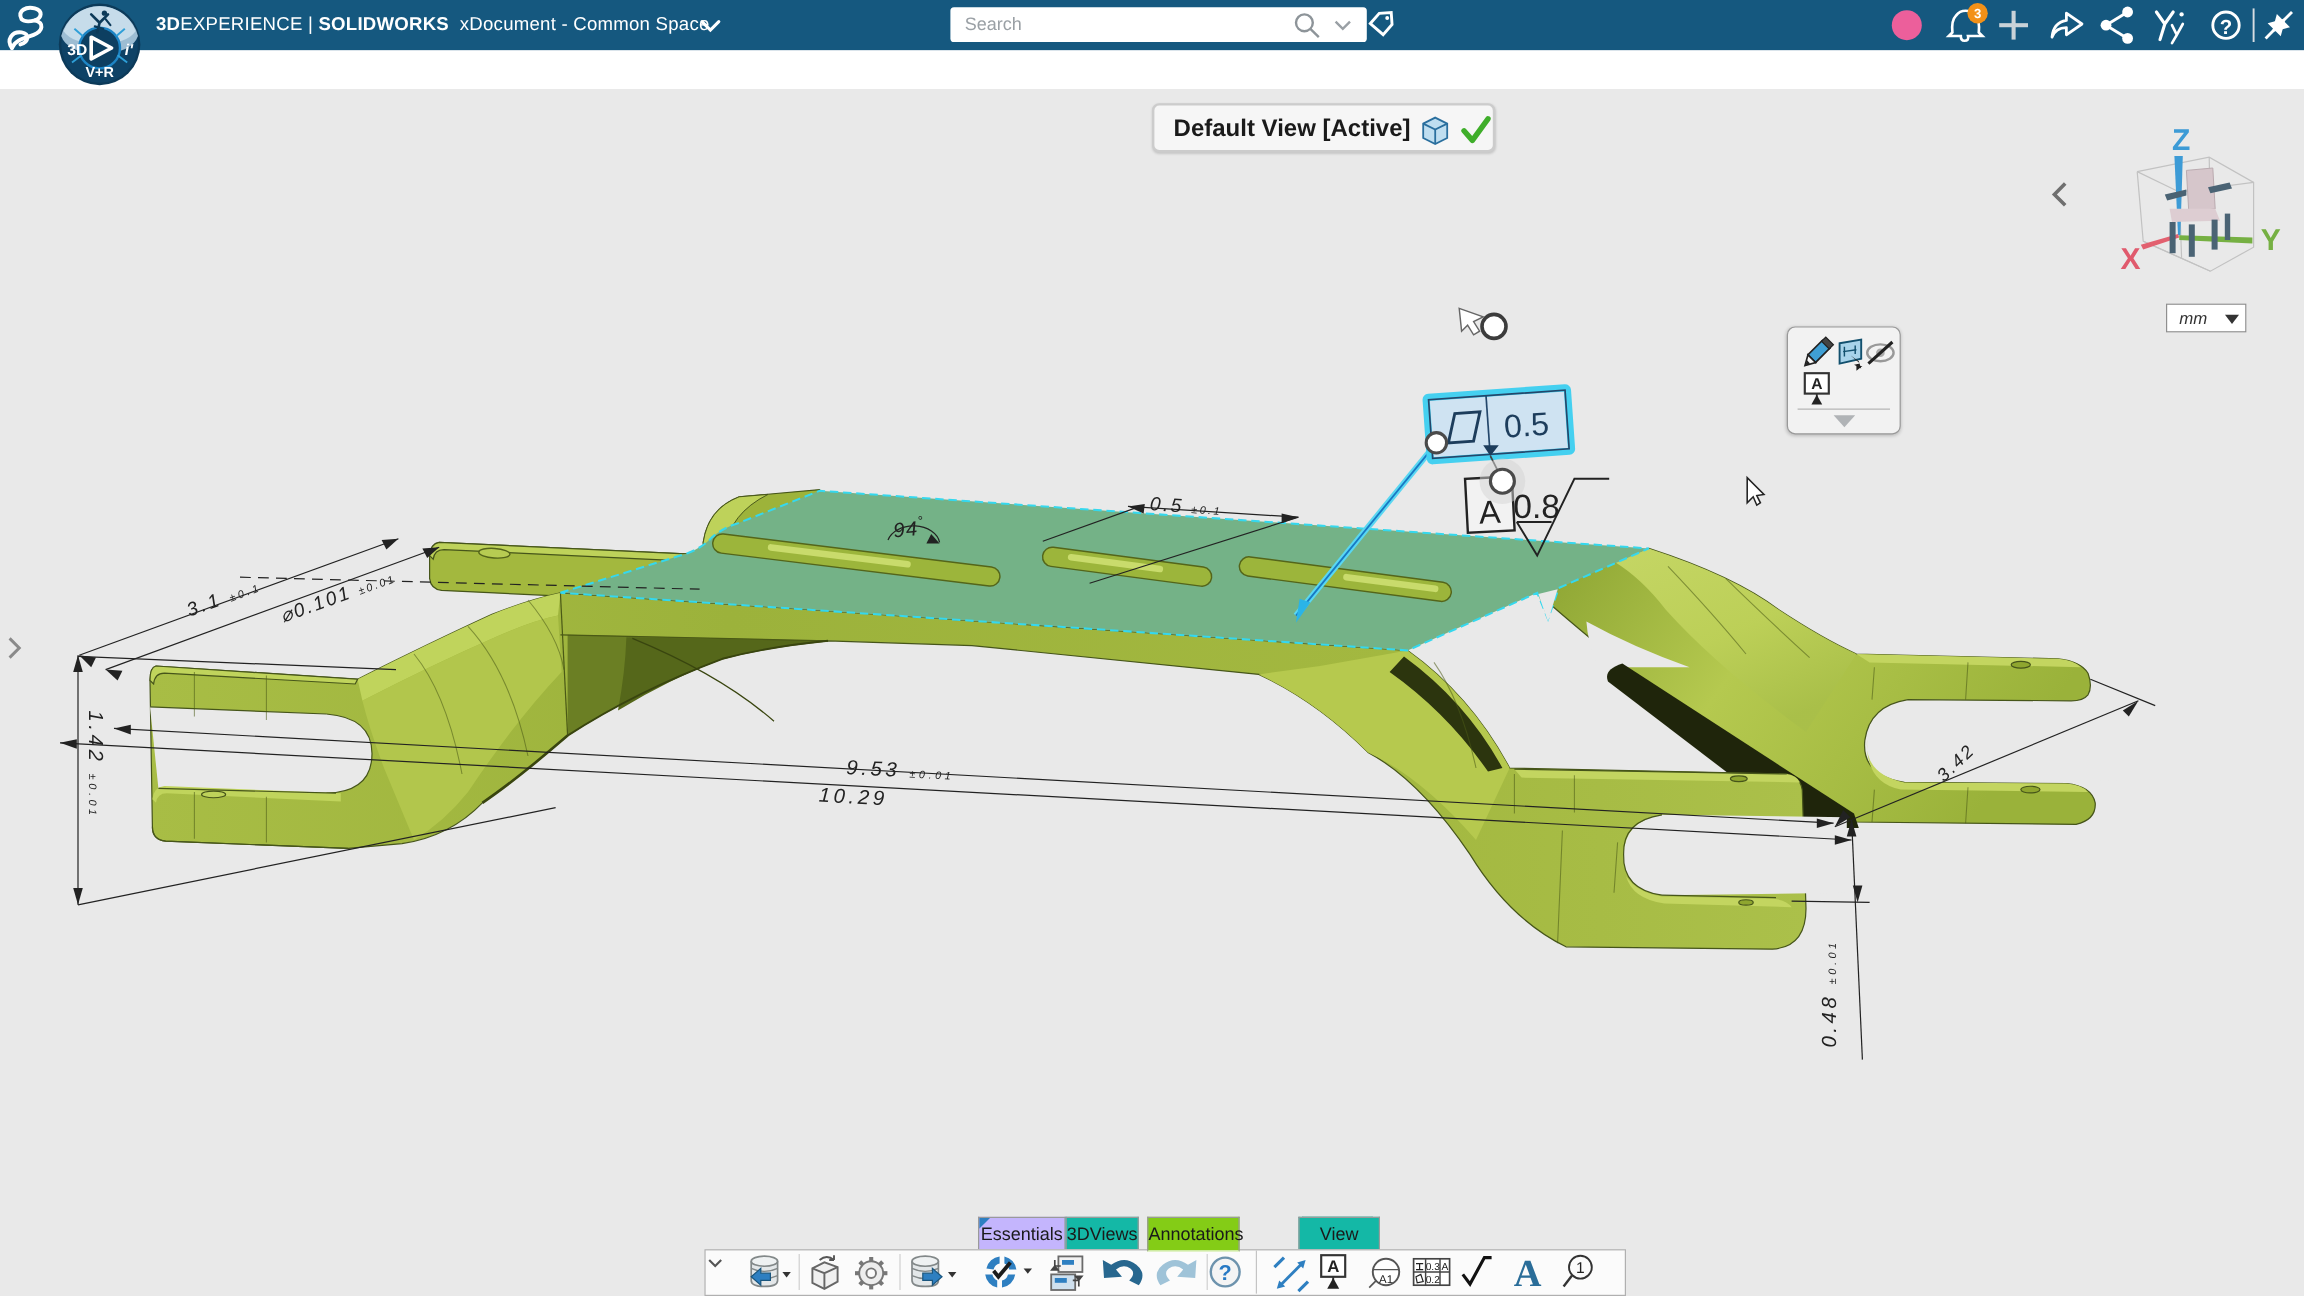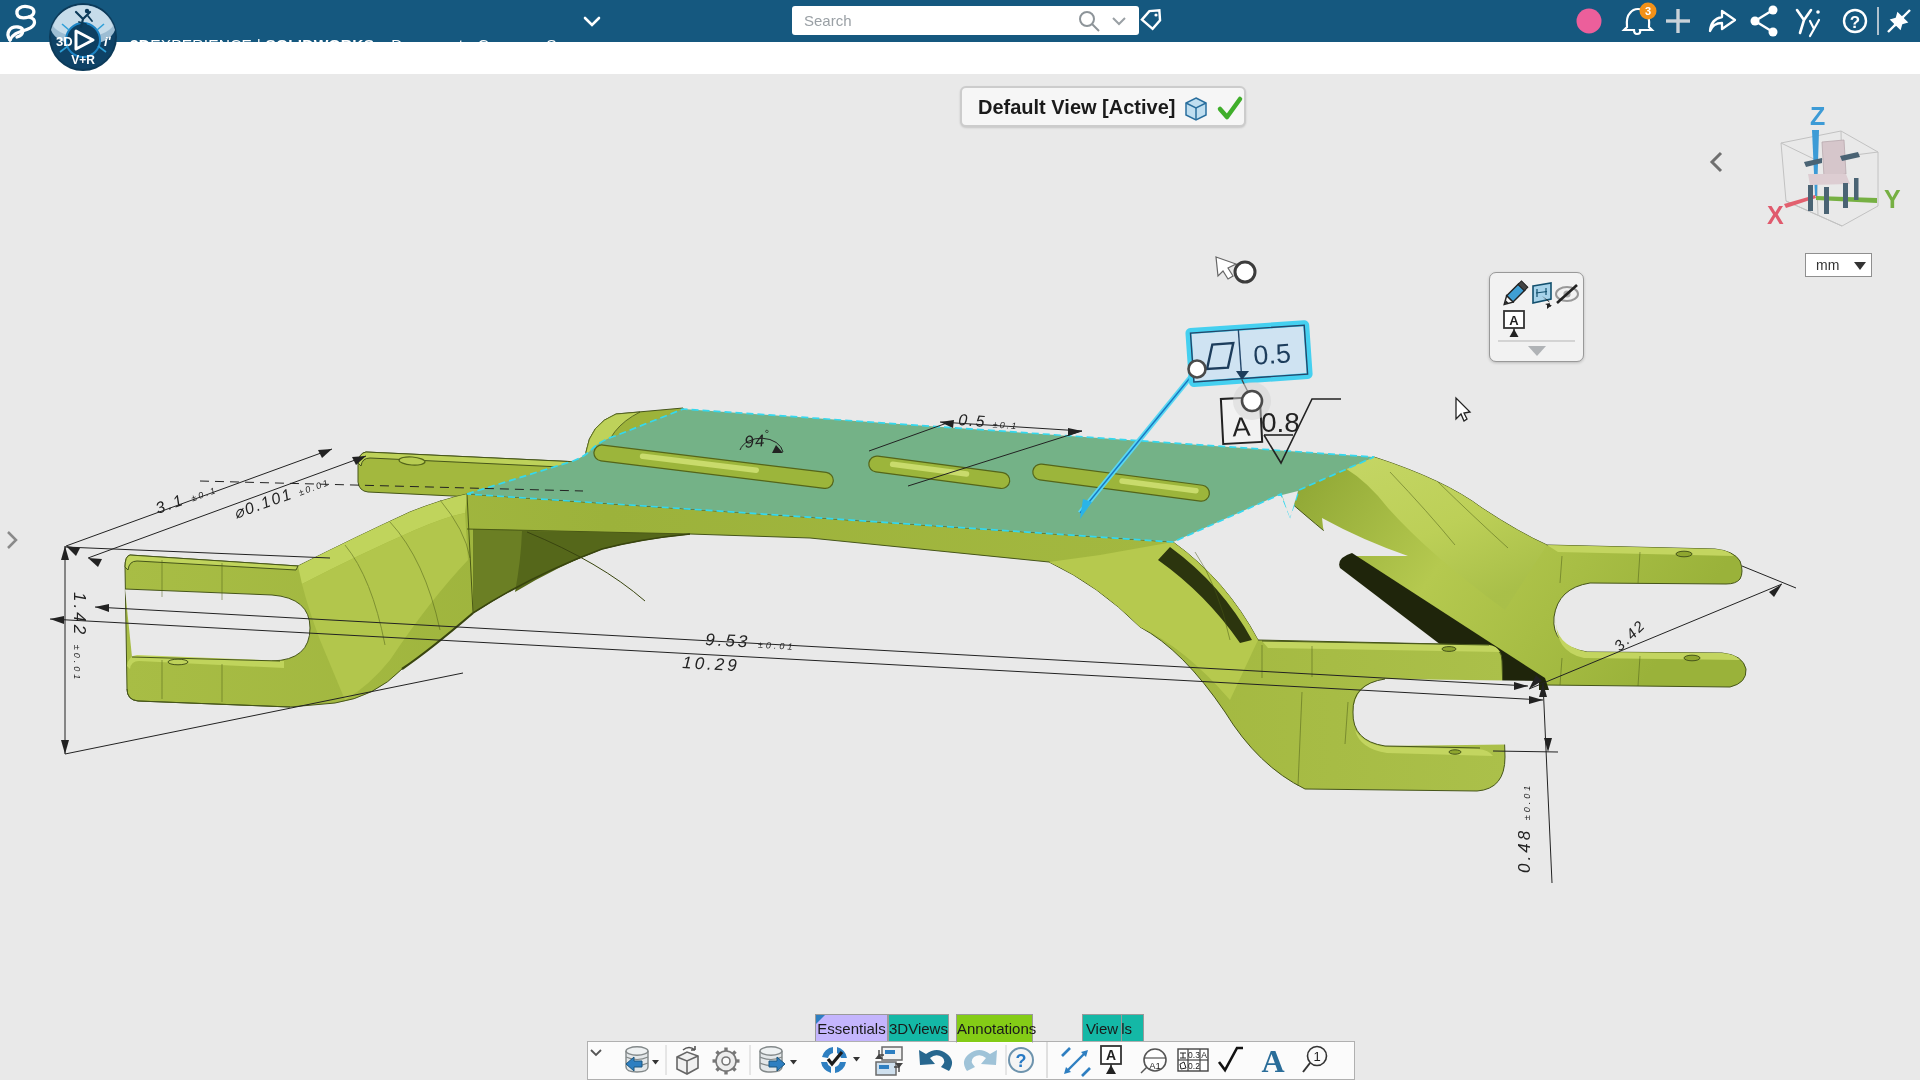"3DEXPERIENCE | SOLIDWORKS xDocument -" .hdrtitle { margin-top: 24px -> none }
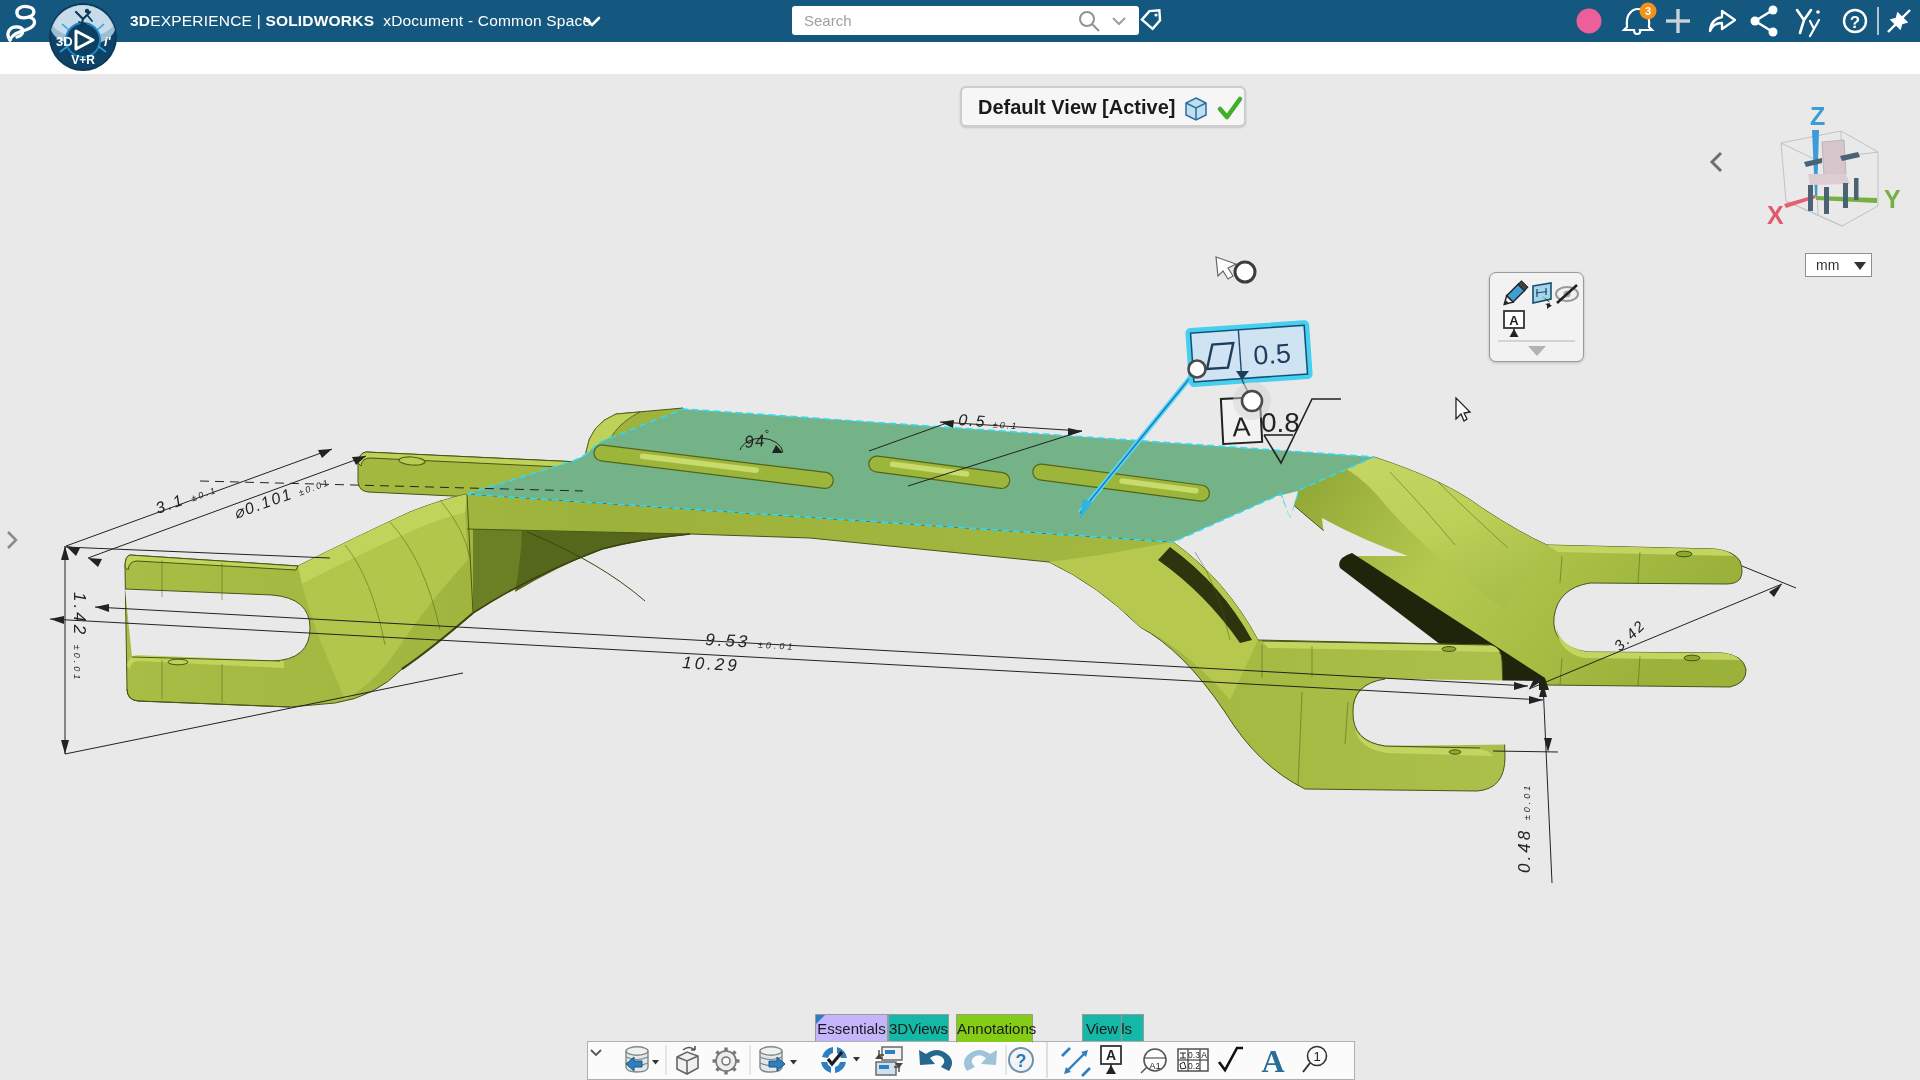"mm" #mmdrop { font-style: none -> italic }
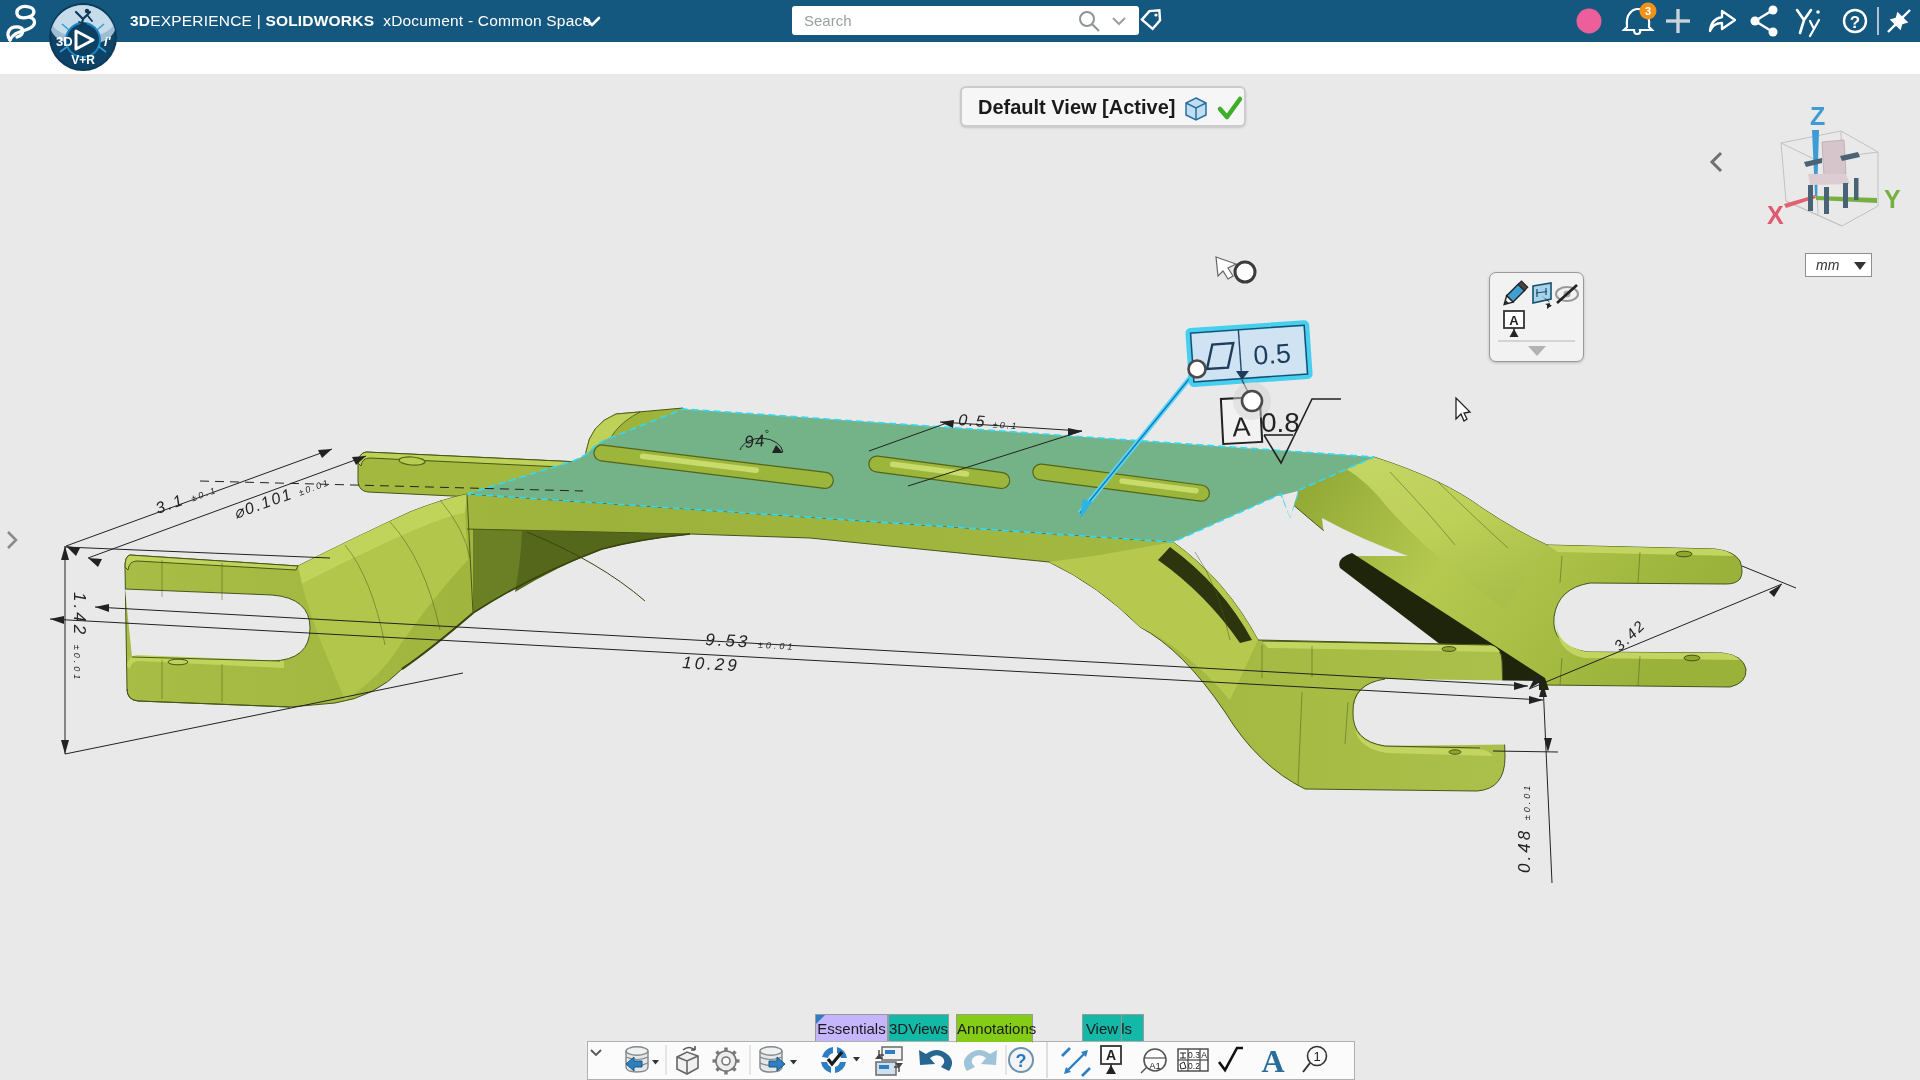"View" div.tab { width: 40px -> 68px }
